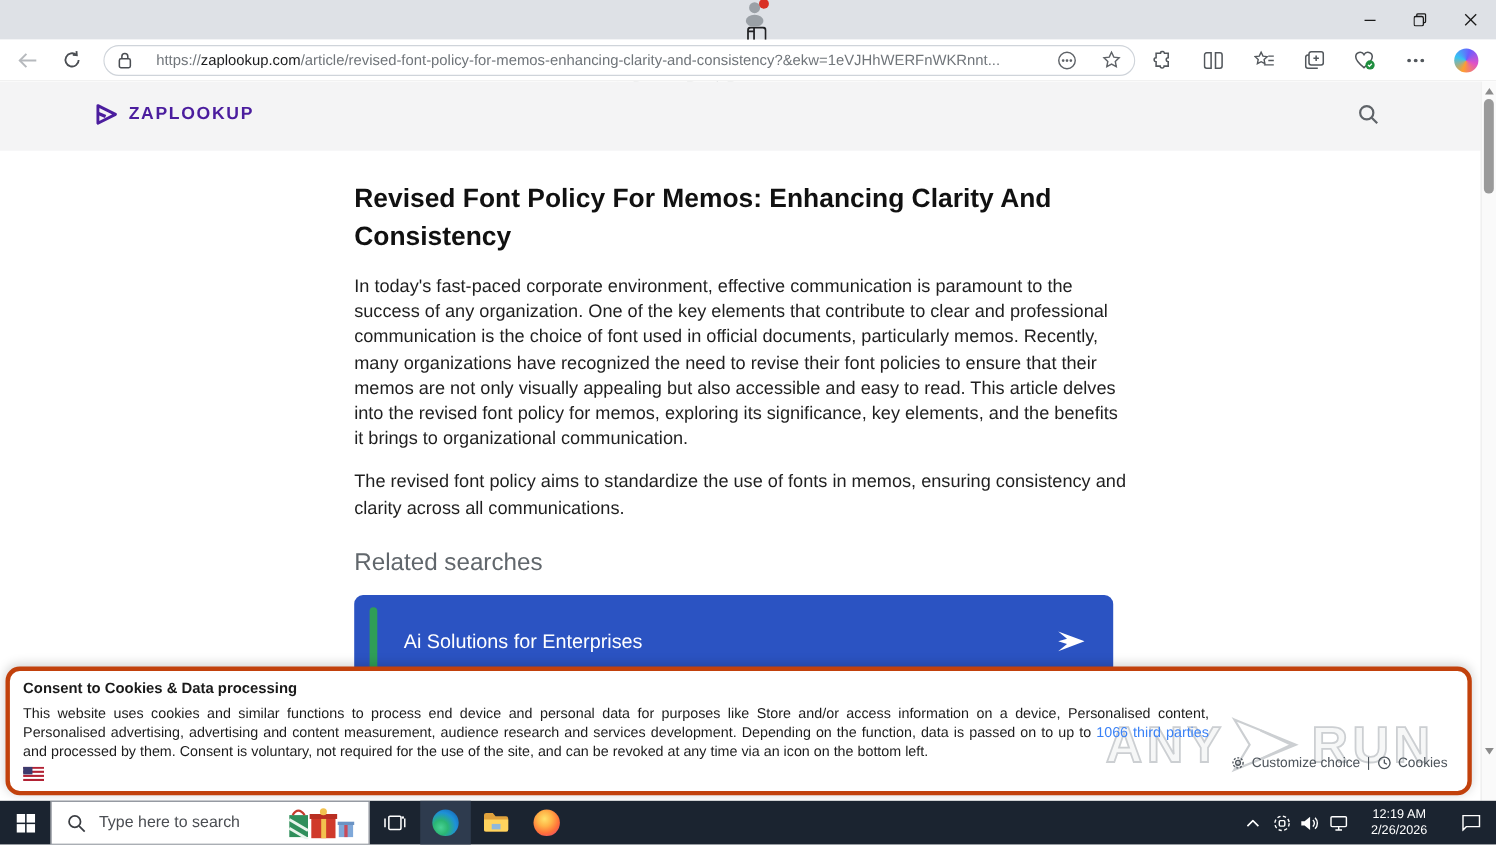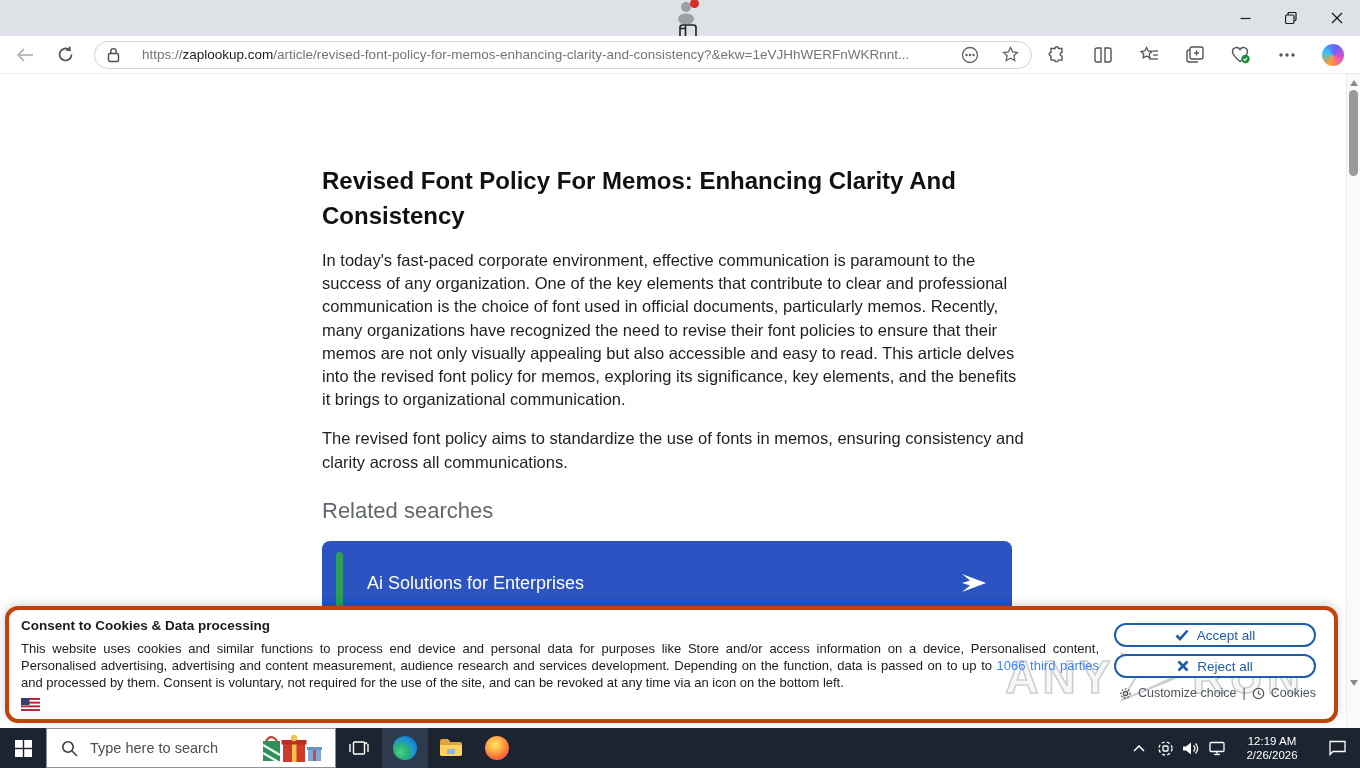"ZAPLOOKUP" div.site-header { html: none -> <div> <div> <svg> <path></path> <path></path> </svg> <span>ZAPLOOKUP</span> </div> <div> <svg> <circle></circle> <line></line> </svg> </div> </div> }
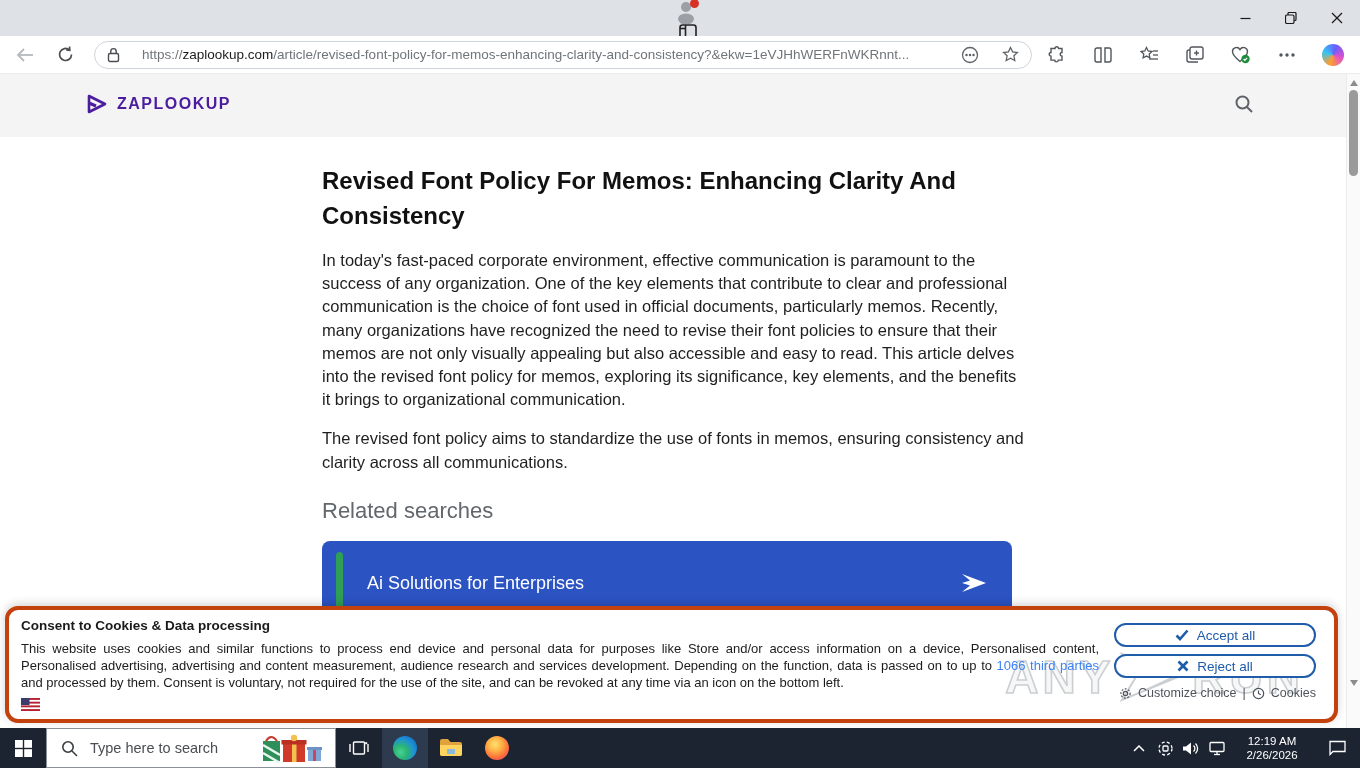"Accept all" div.cbuttons { html: <div> <button> <svg> <path></path> </svg> <span>Accept all</span> </button> <button> <svg> <line></line> <line></line> </svg> <span>Reject all</span> </button> </div> -> none }
